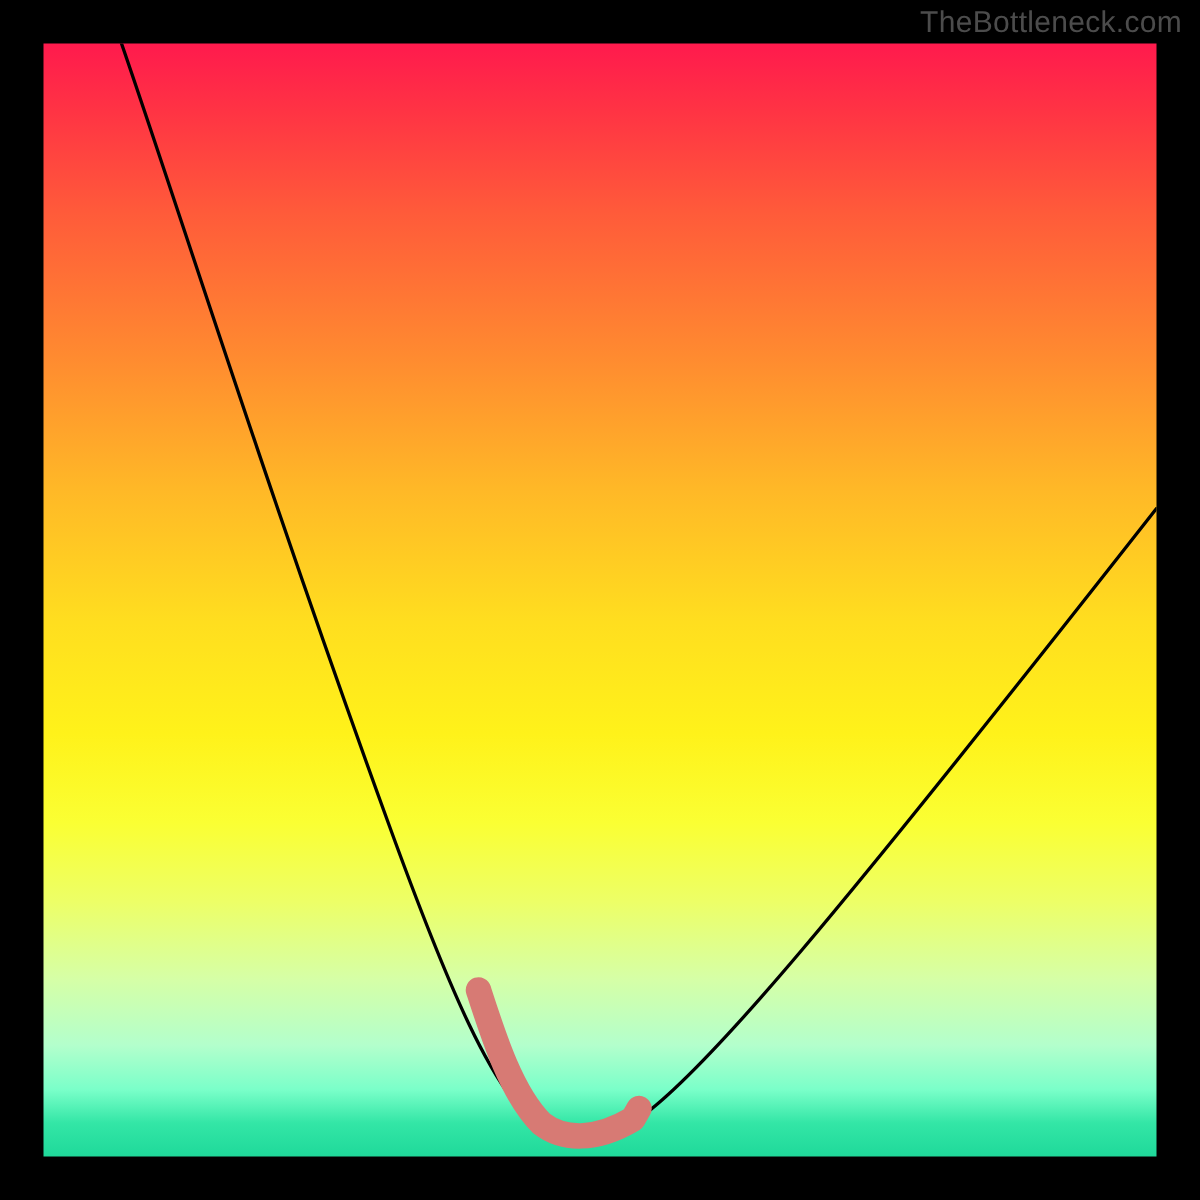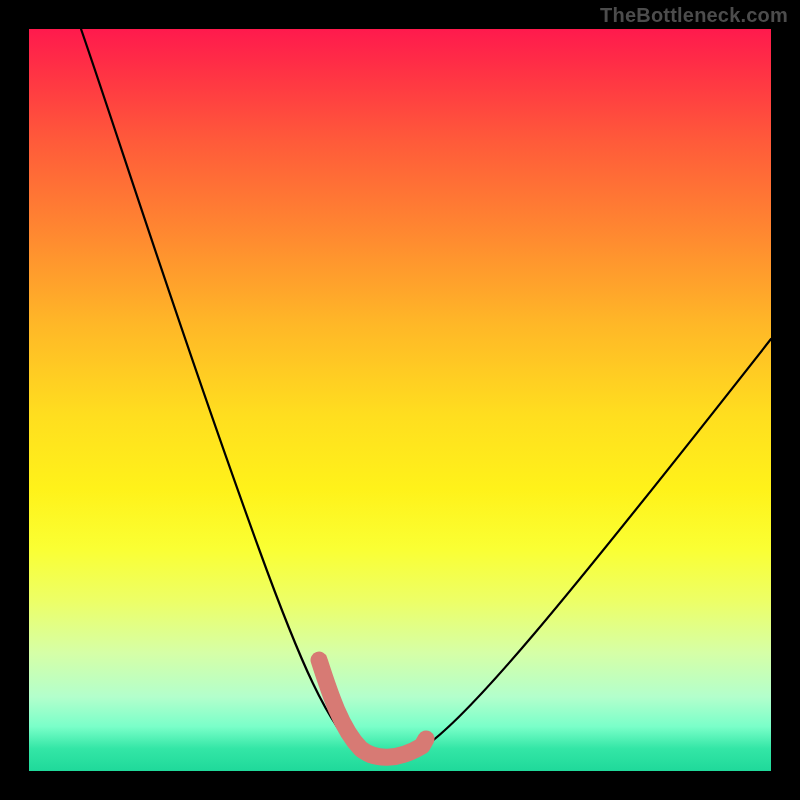"TheBottleneck.com" .frame { font-weight: bold -> none }
